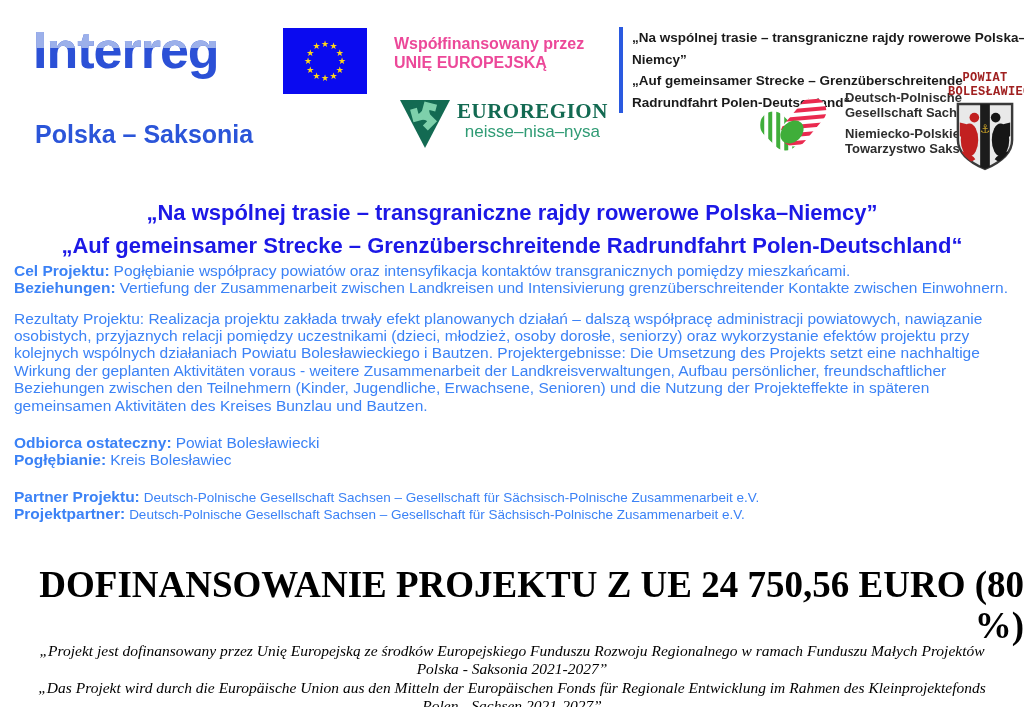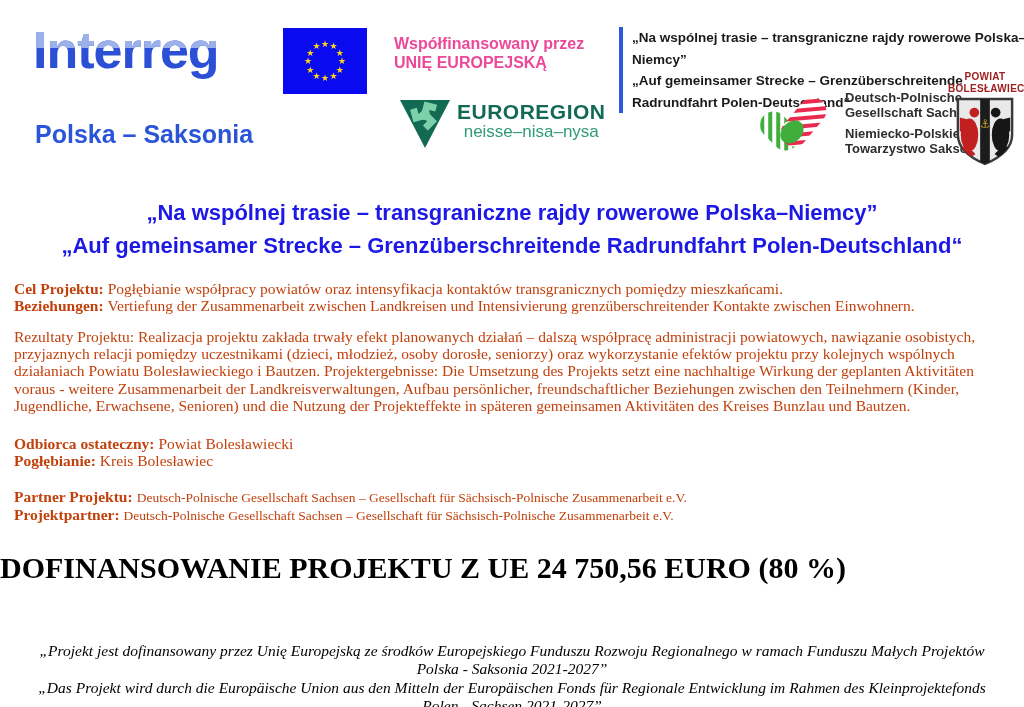"POWIAT" .powiat-label { font-family: Liberation Sans, sans-serif -> Liberation Mono, monospace; font-size: 10px -> 12px }
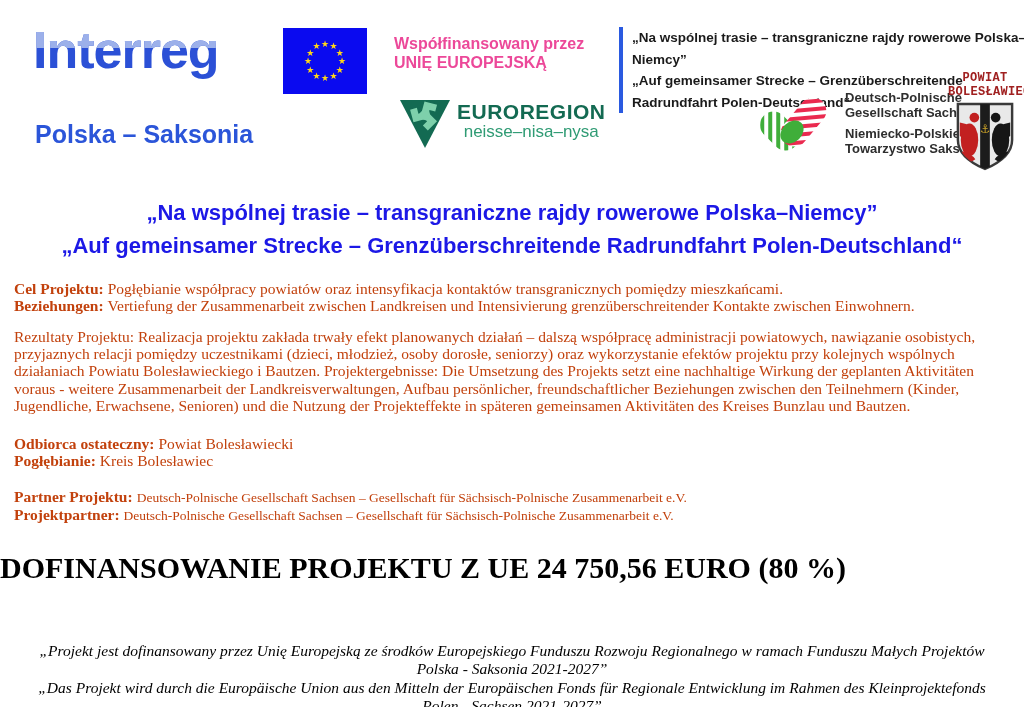"EUROREGION" .euroregion-name { font-family: none -> Liberation Serif, serif }
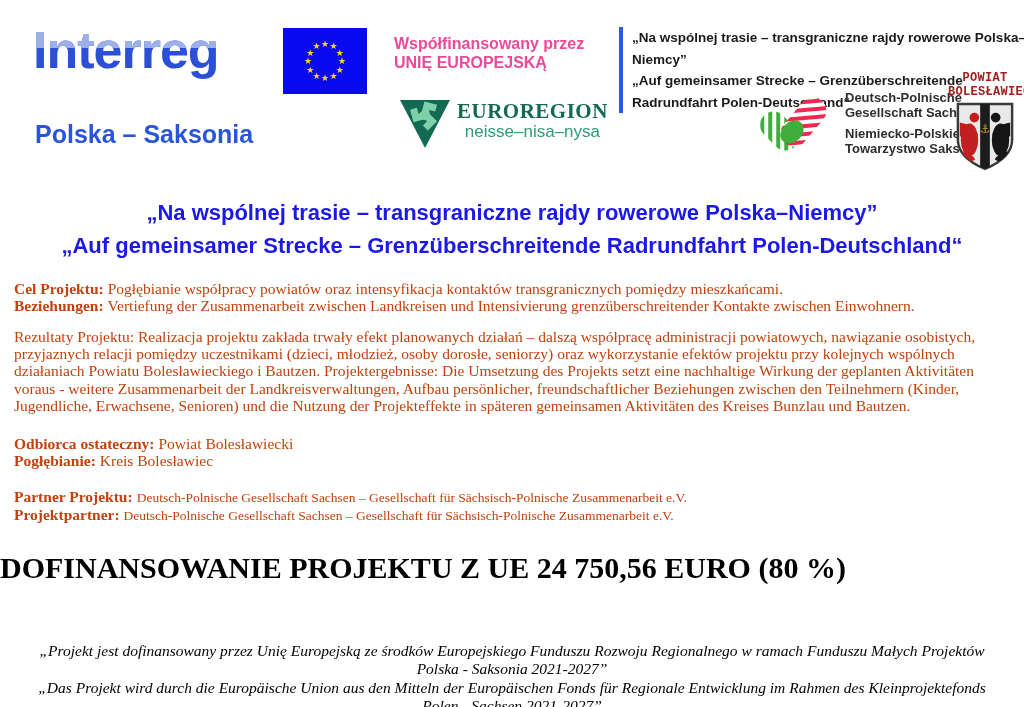"Cel Projektu: Pogłębianie współpracy" .body-text { color: #c2410c -> #3b82f6; font-family: Liberation Serif, serif -> Liberation Sans, sans-serif; top: 280px -> 262px }
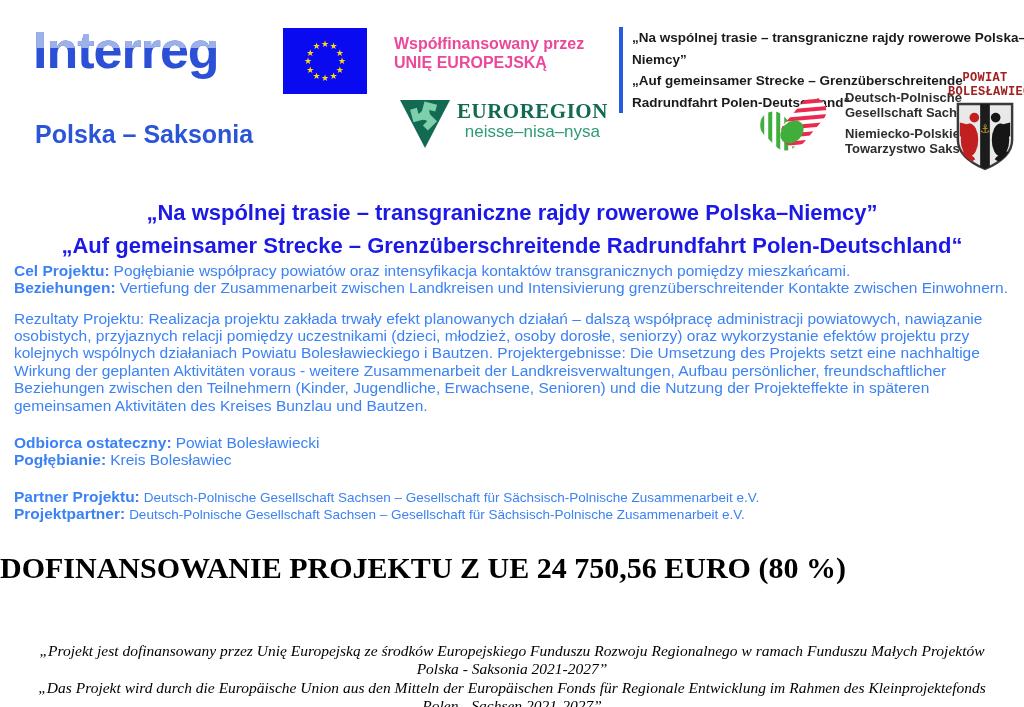"DOFINANSOWANIE PROJEKTU Z UE 24" .funding { font-size: 30px -> 37px; text-align: left -> right; top: 551px -> 565px }
